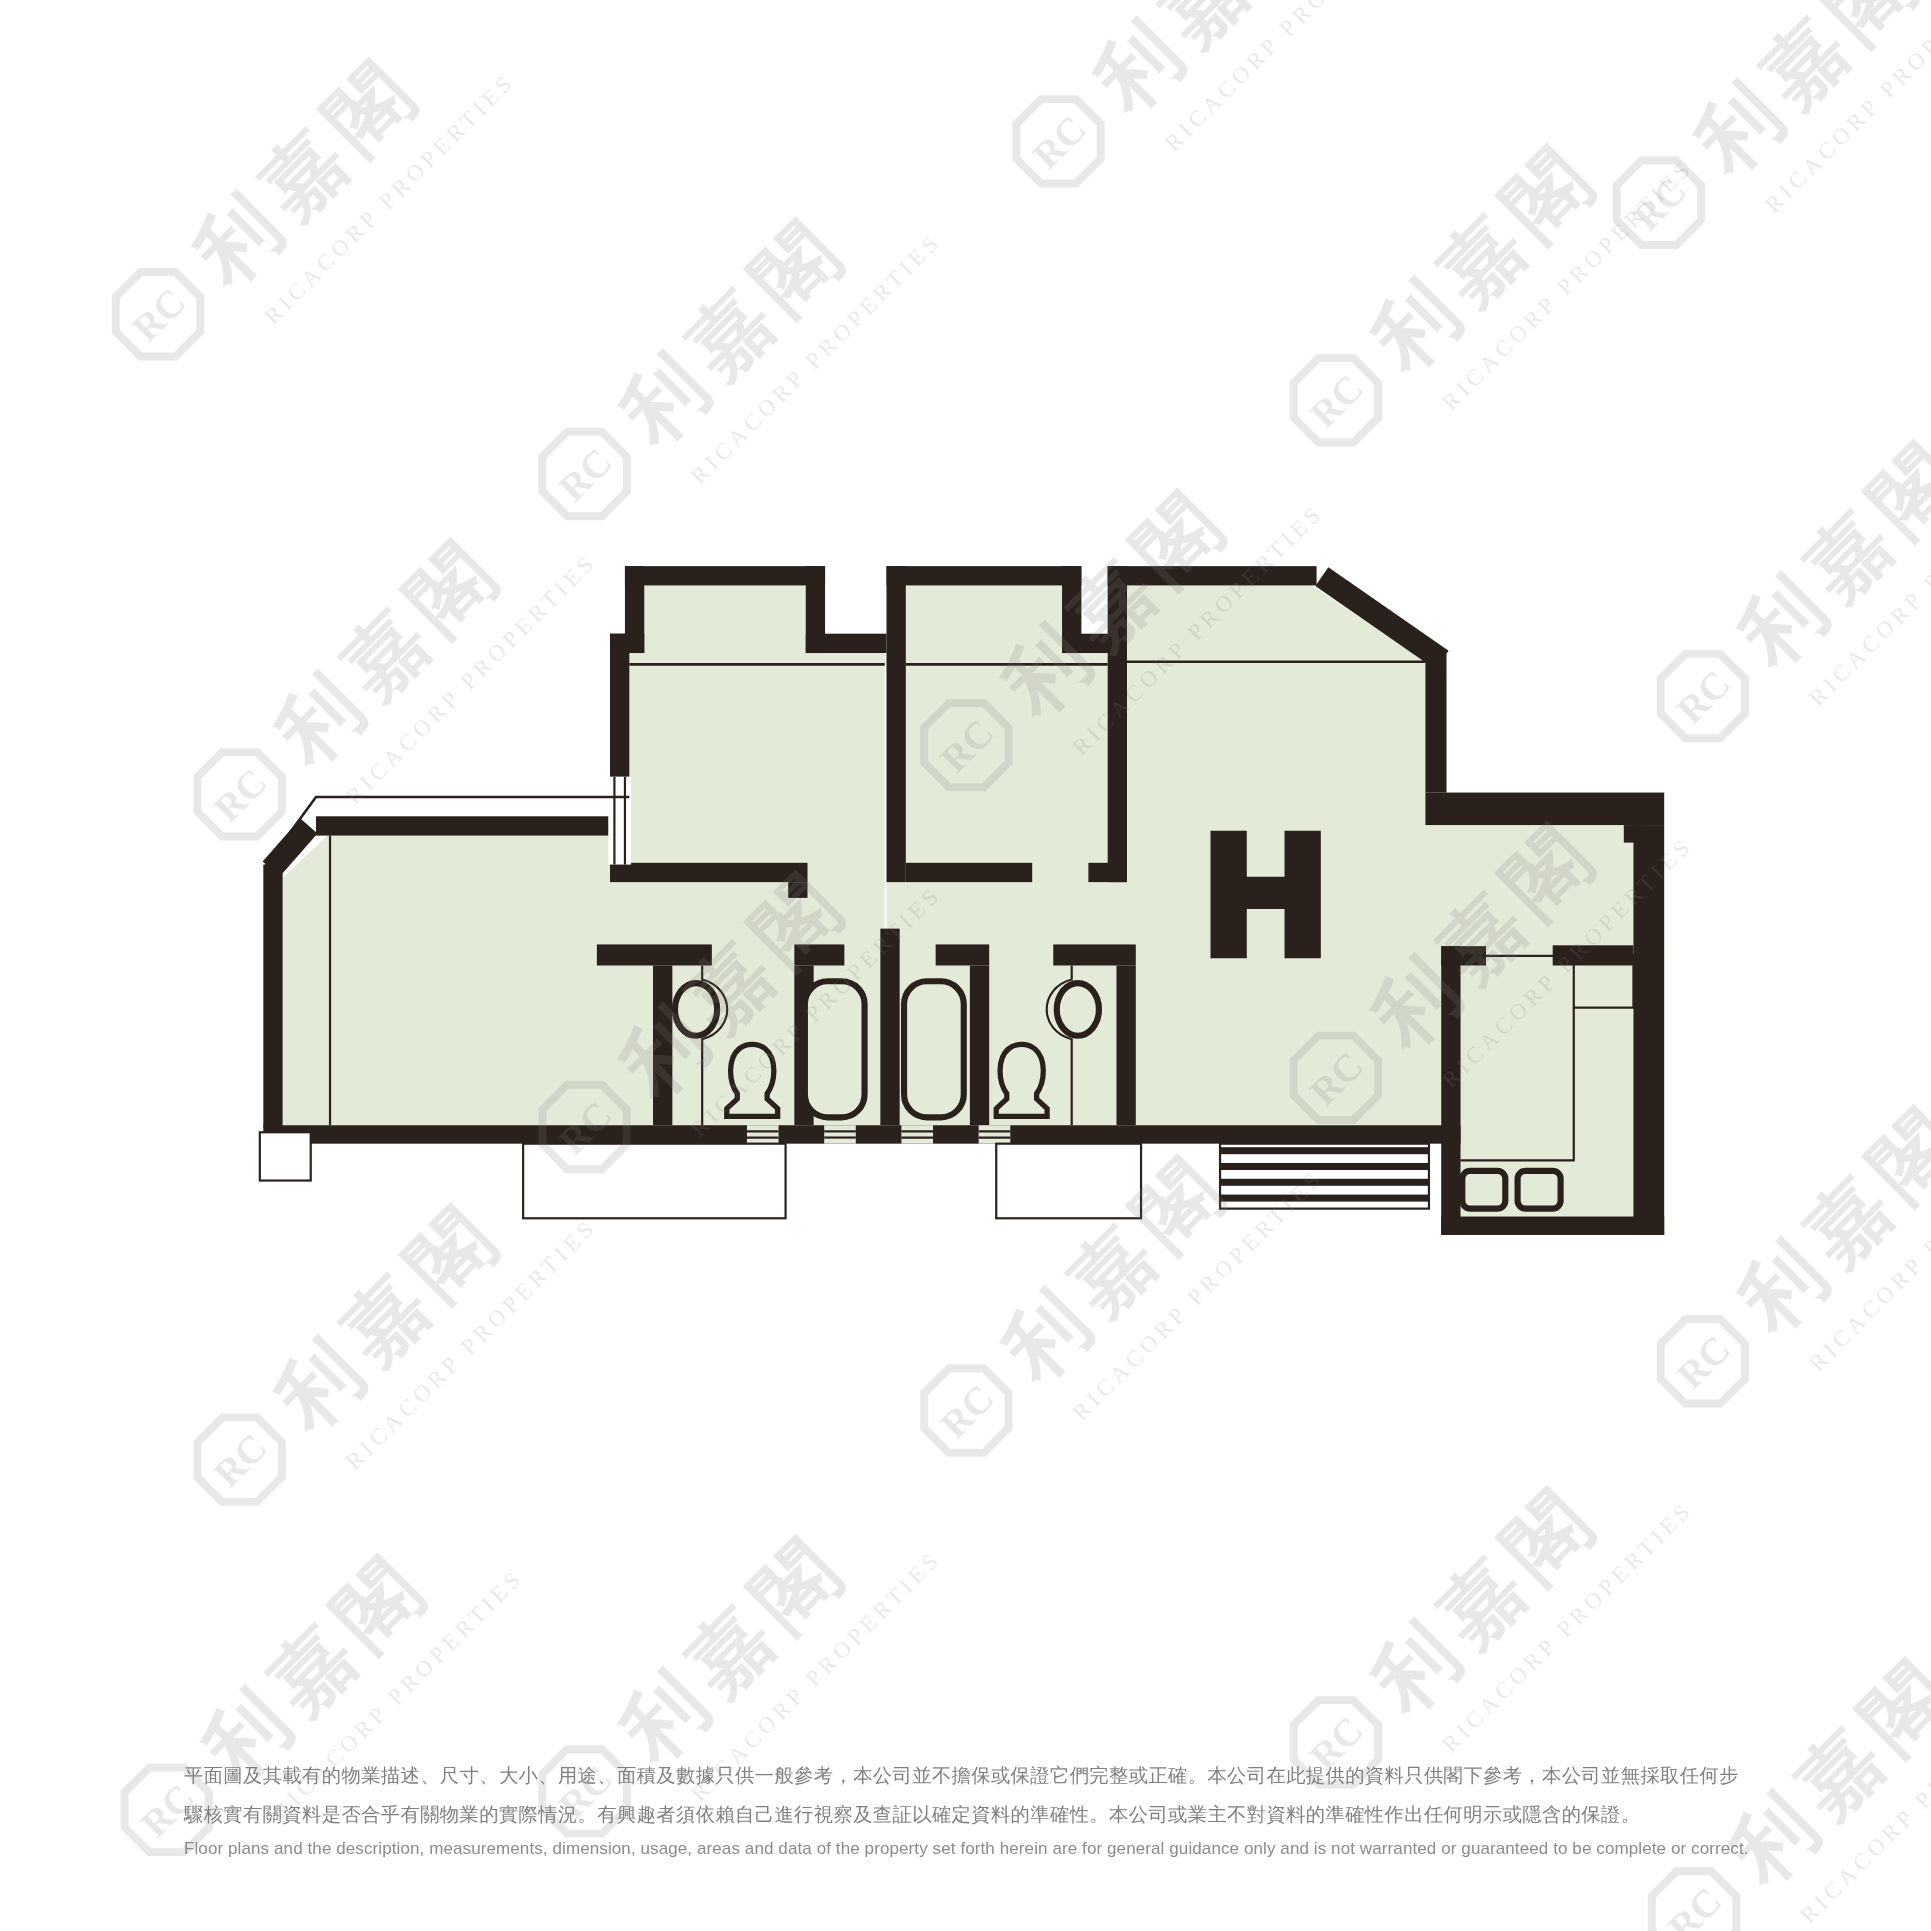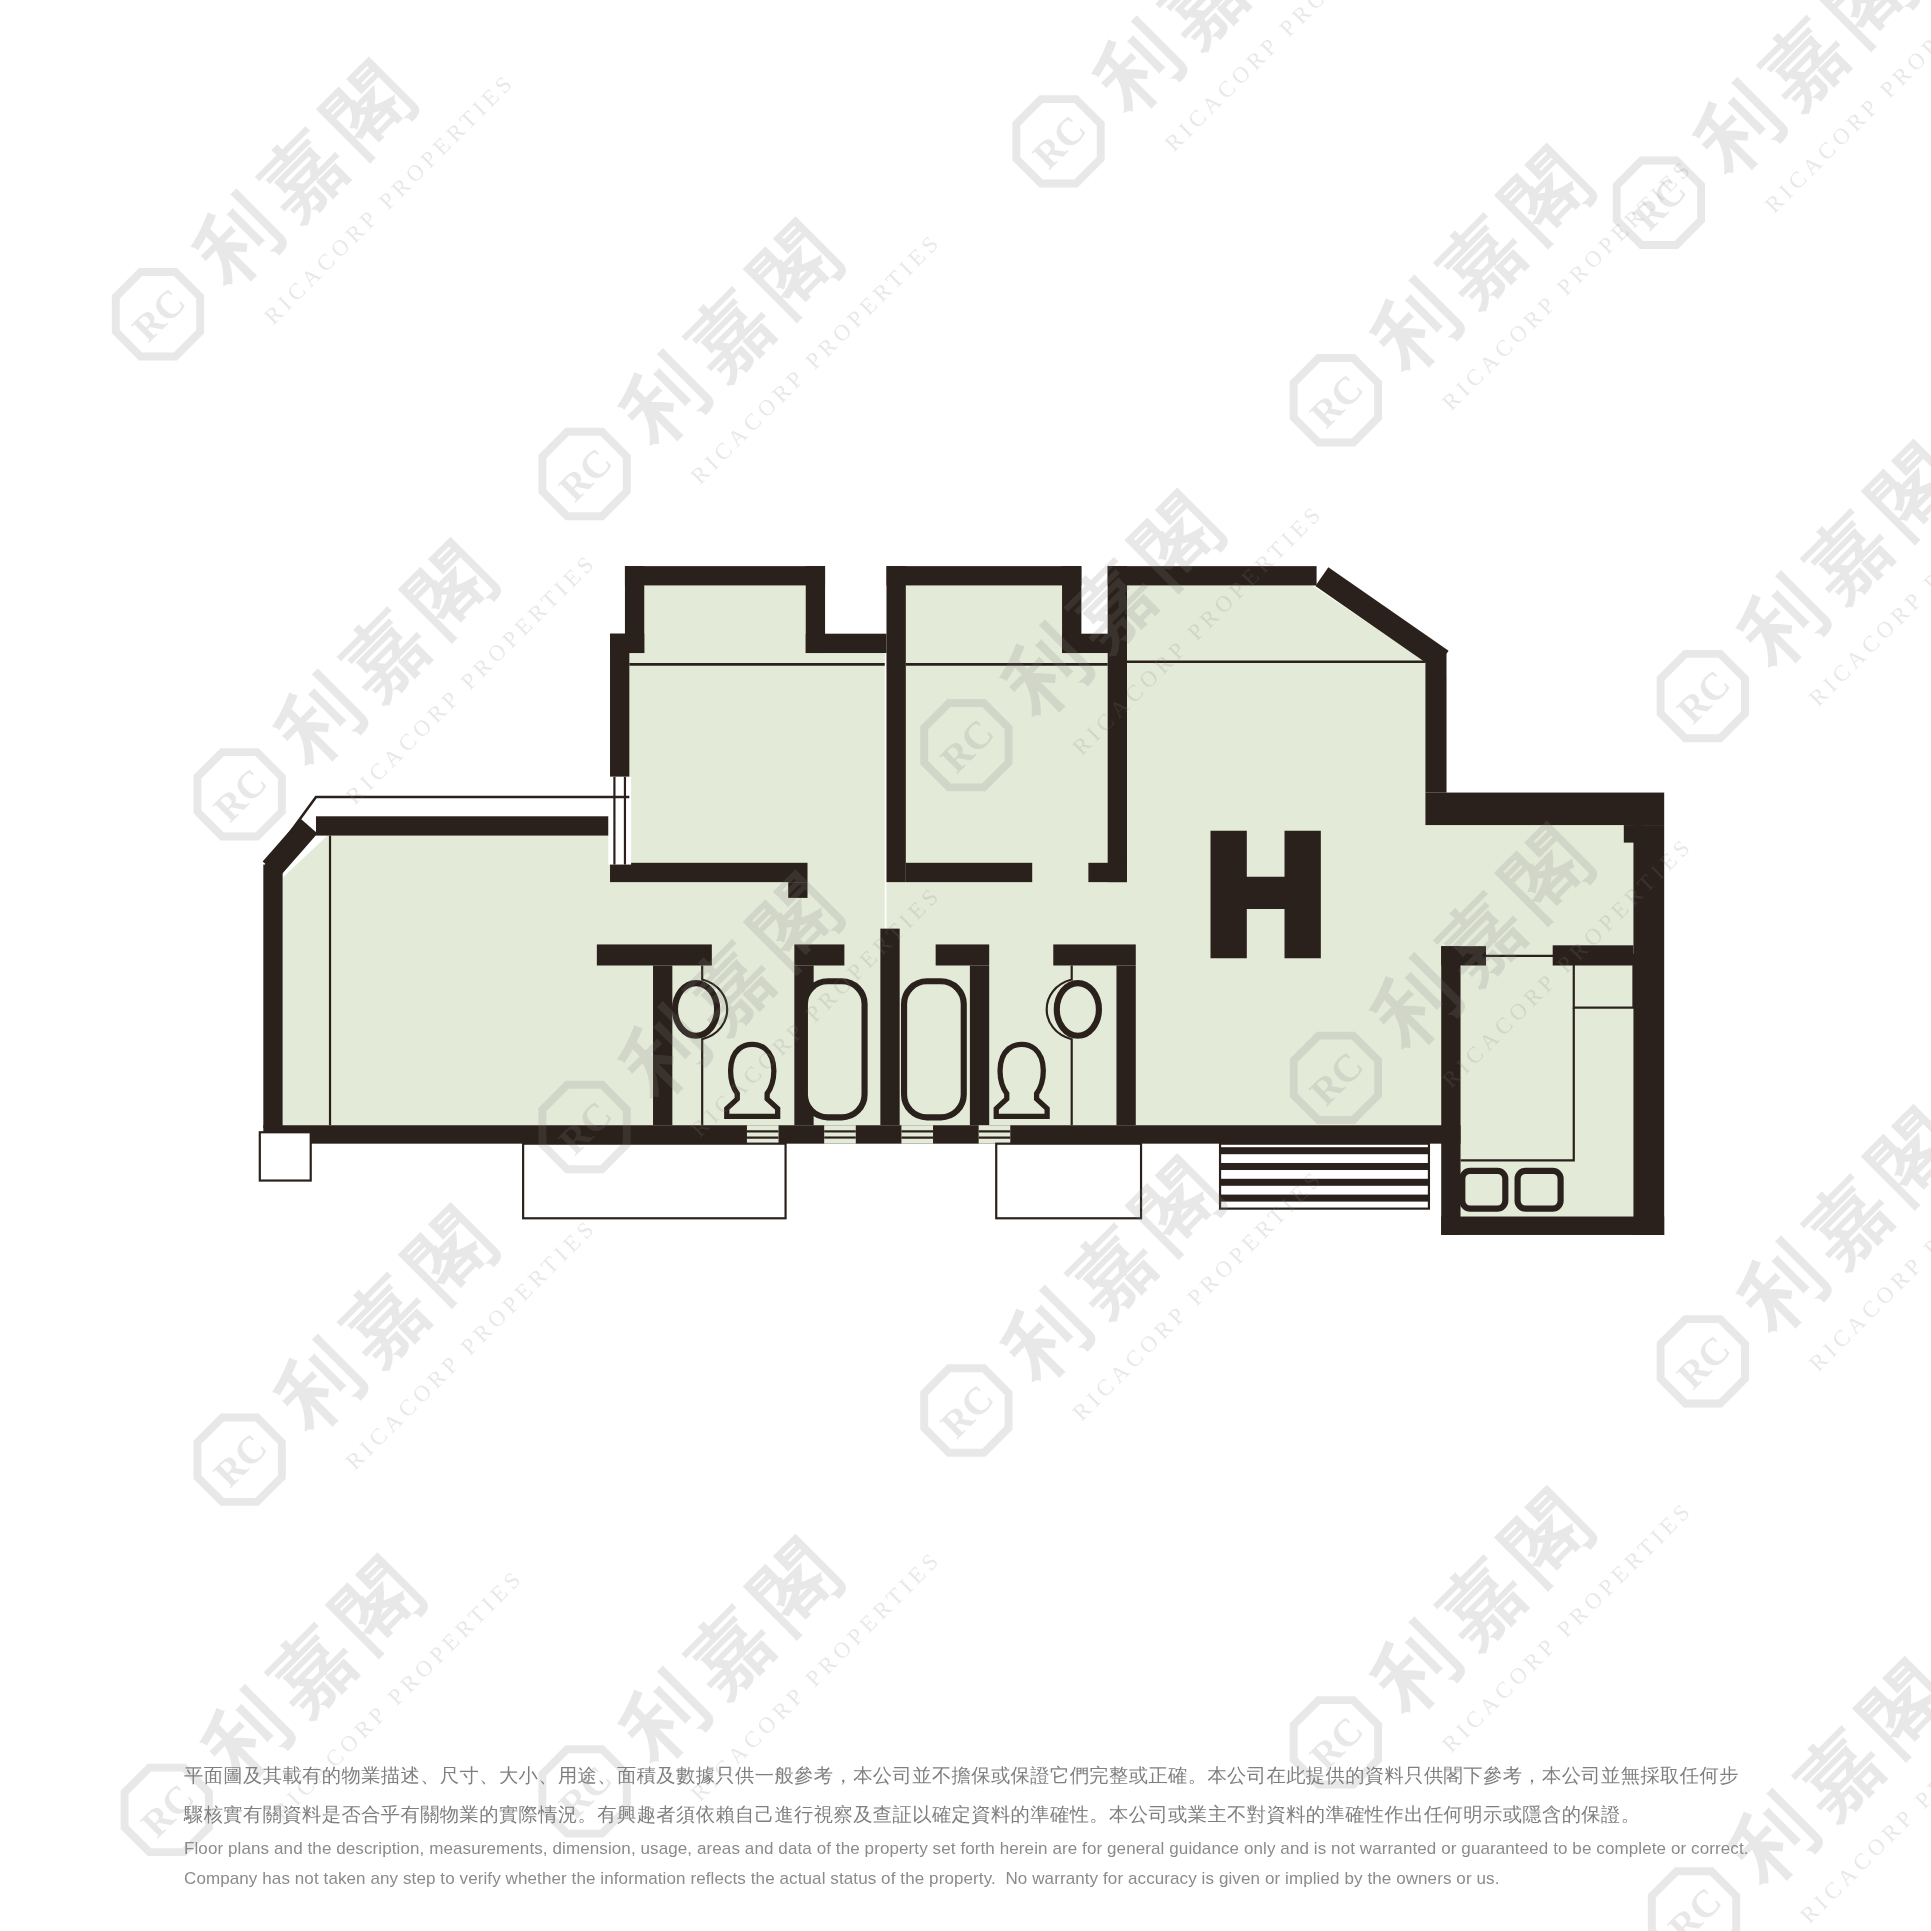"Company has not taken any" p.disc-en { html: <p>Company has not taken any step to verify whether the information reflects the actual status of the property. No warranty for accuracy is given or implied by the owners or us.</p> -> none }
